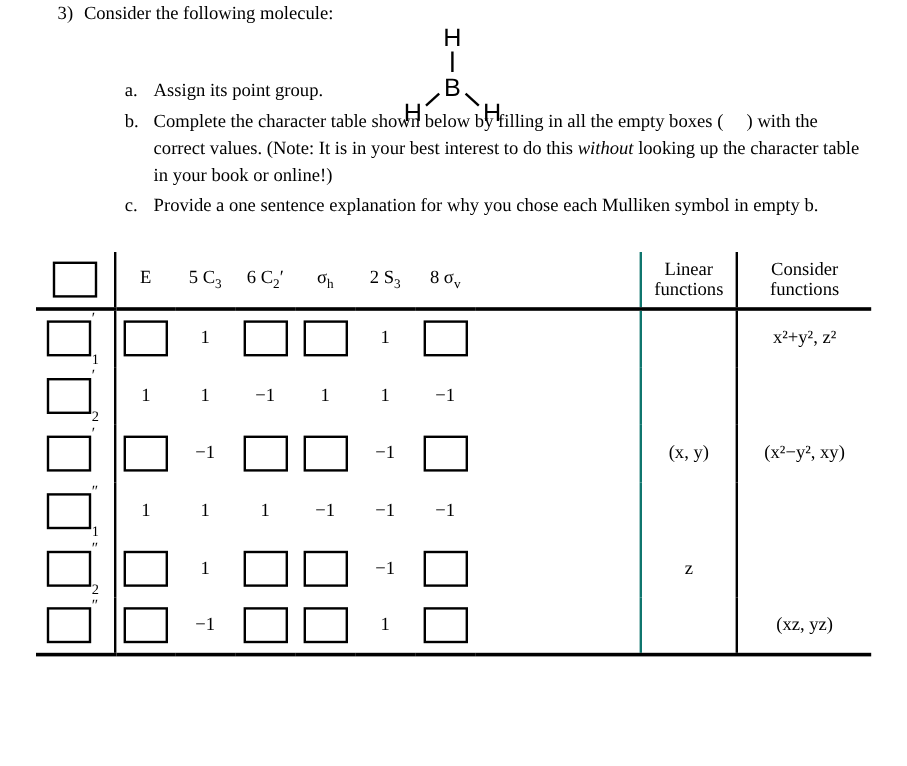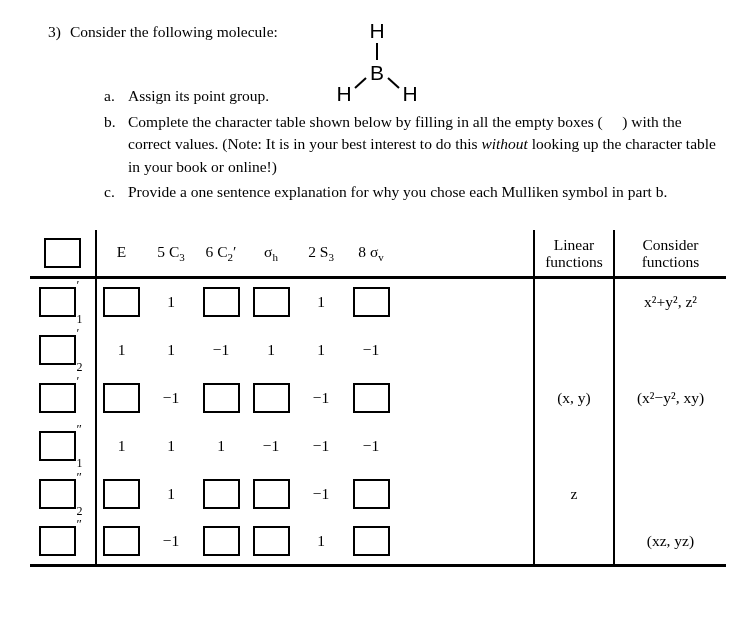"3) Consider the following molecule:" .page { padding-top: 20px -> none }
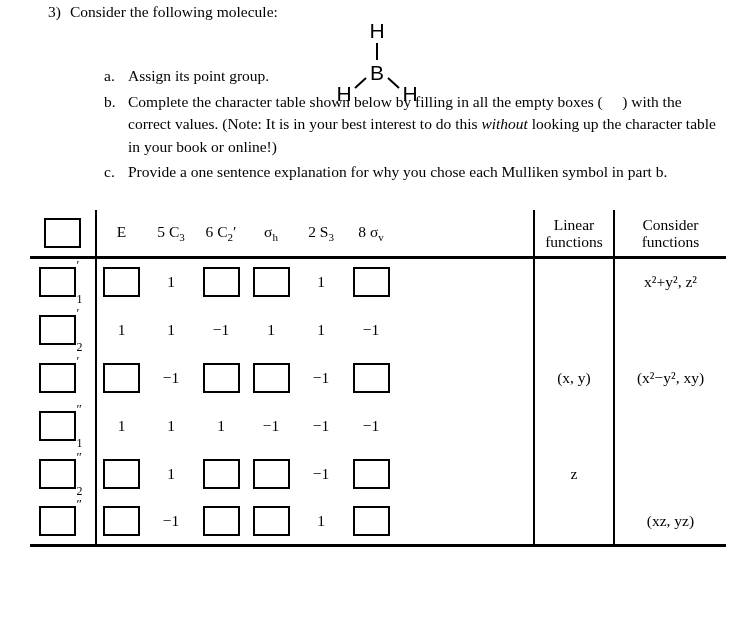"Provide a one sentence explanation" span.itext { text: part -> empty }
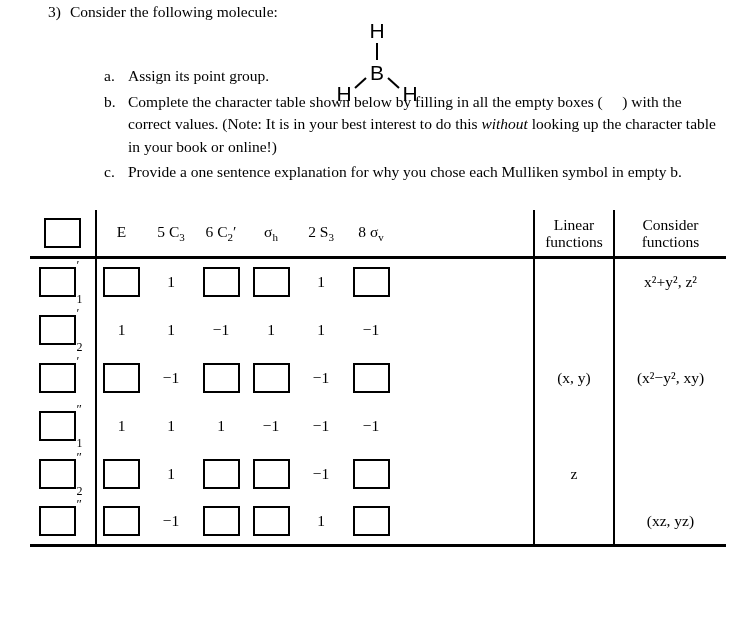"Linear functions" th.linear, td.linear { border-left: 2px solid #000000 -> 2px solid #0f766e }
